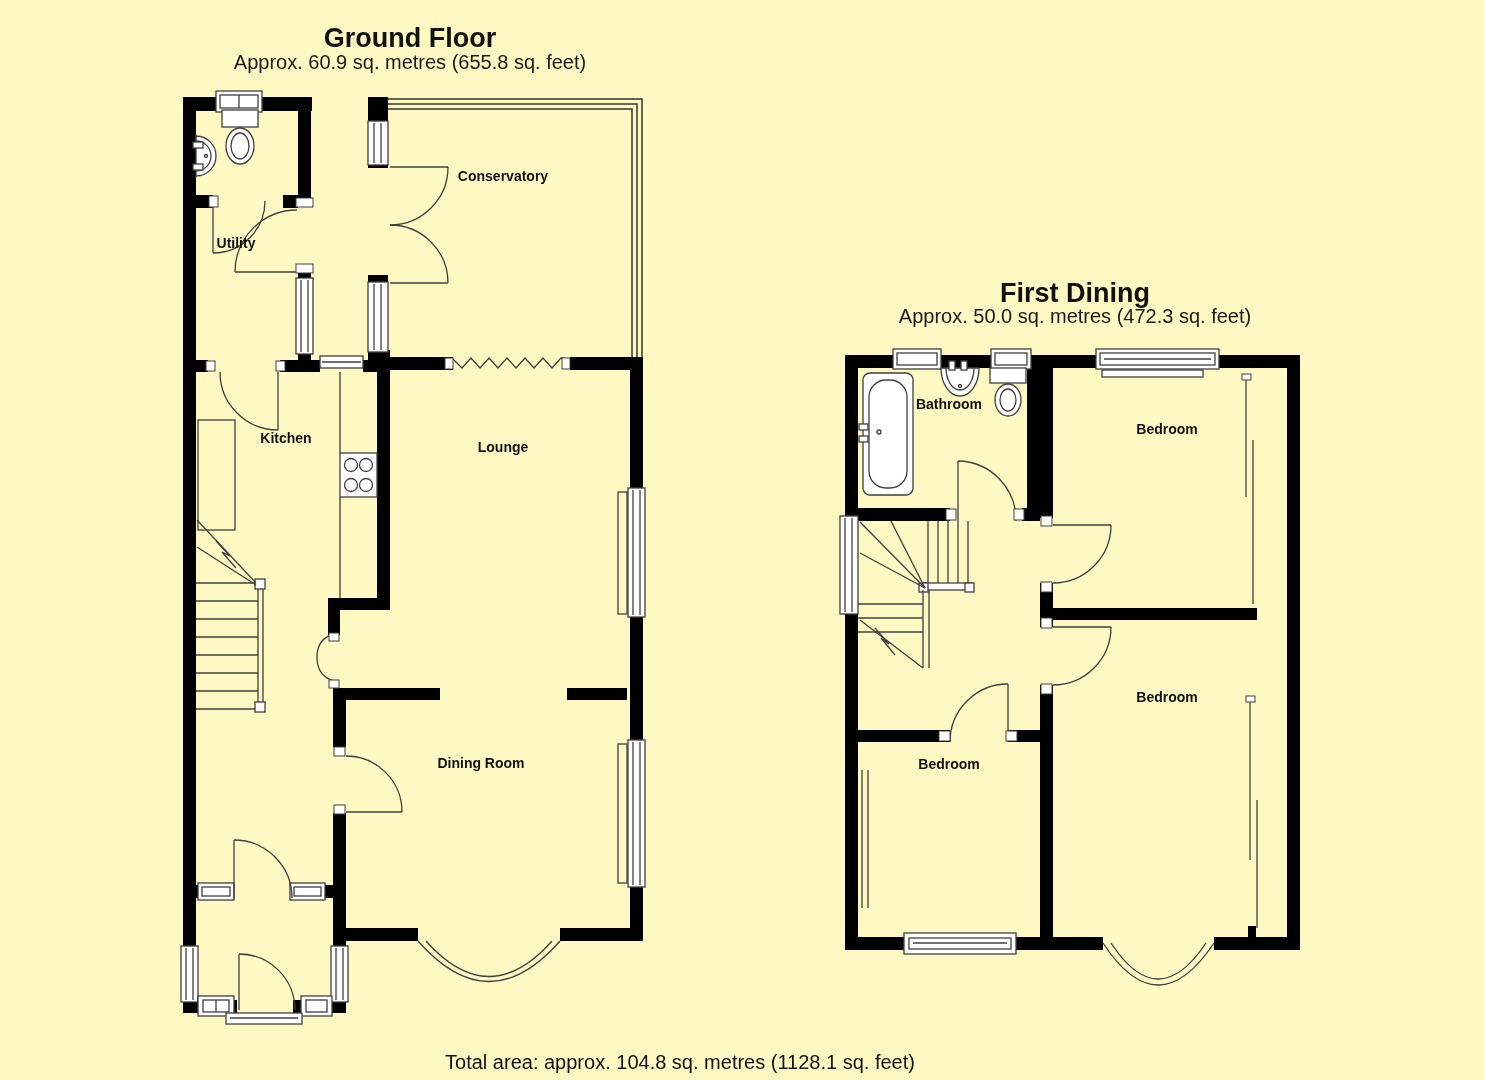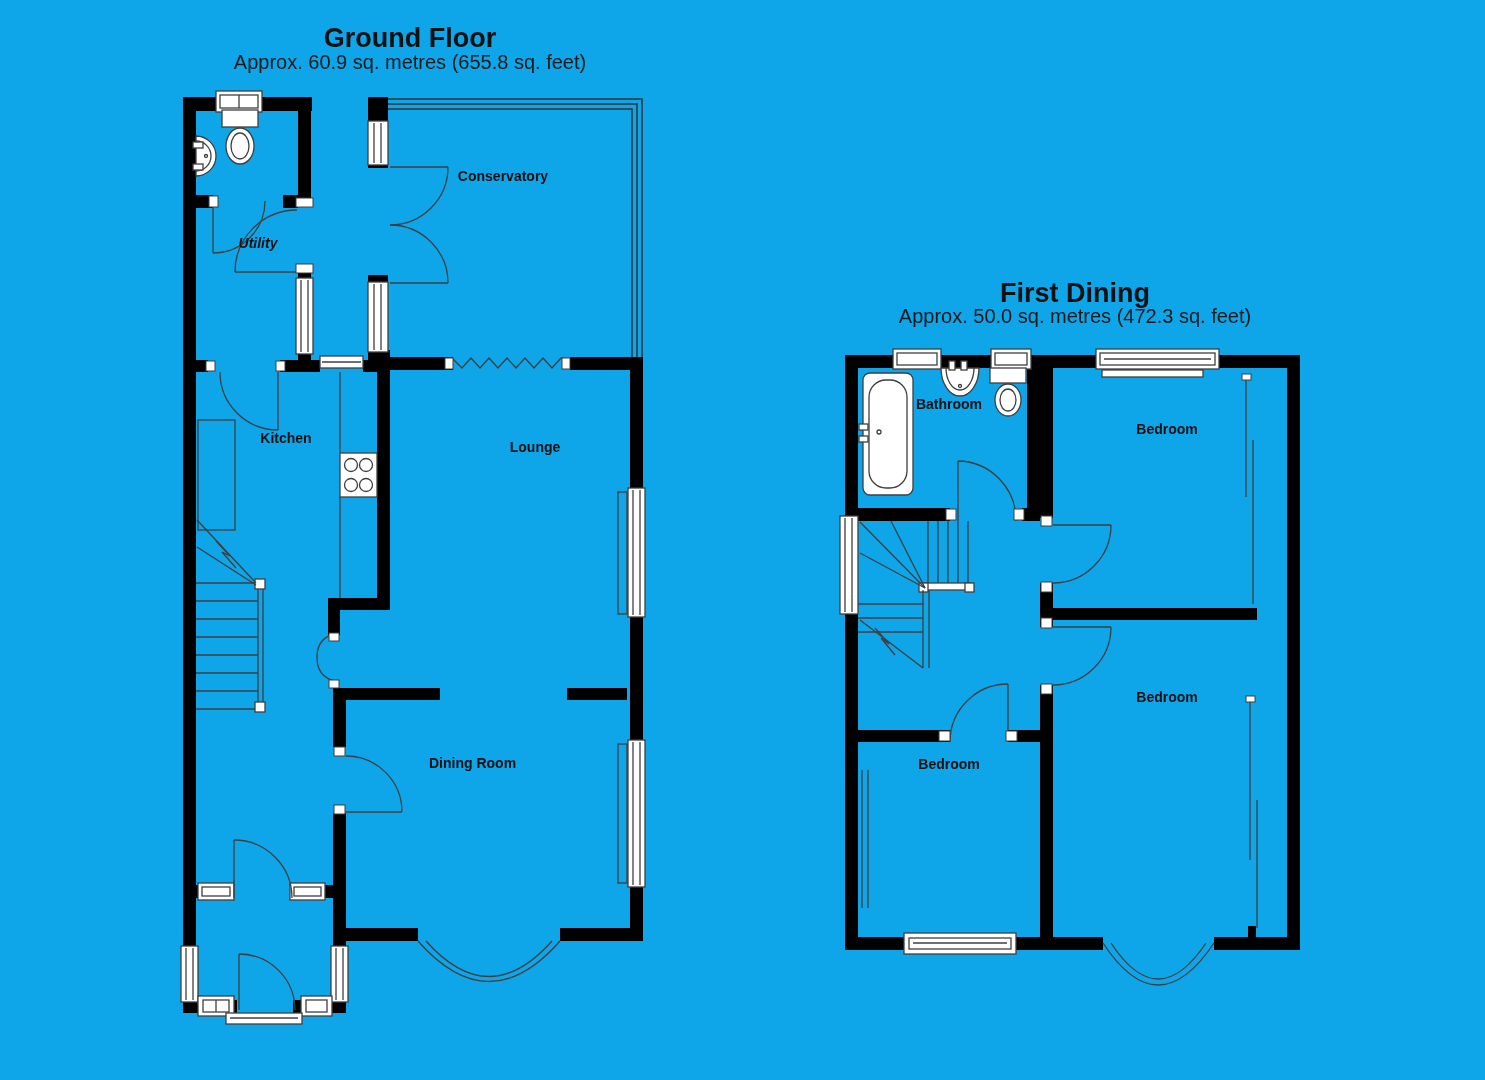"Ground Floor" .canvas { background: #0ea5e9 -> #fef9c3 }
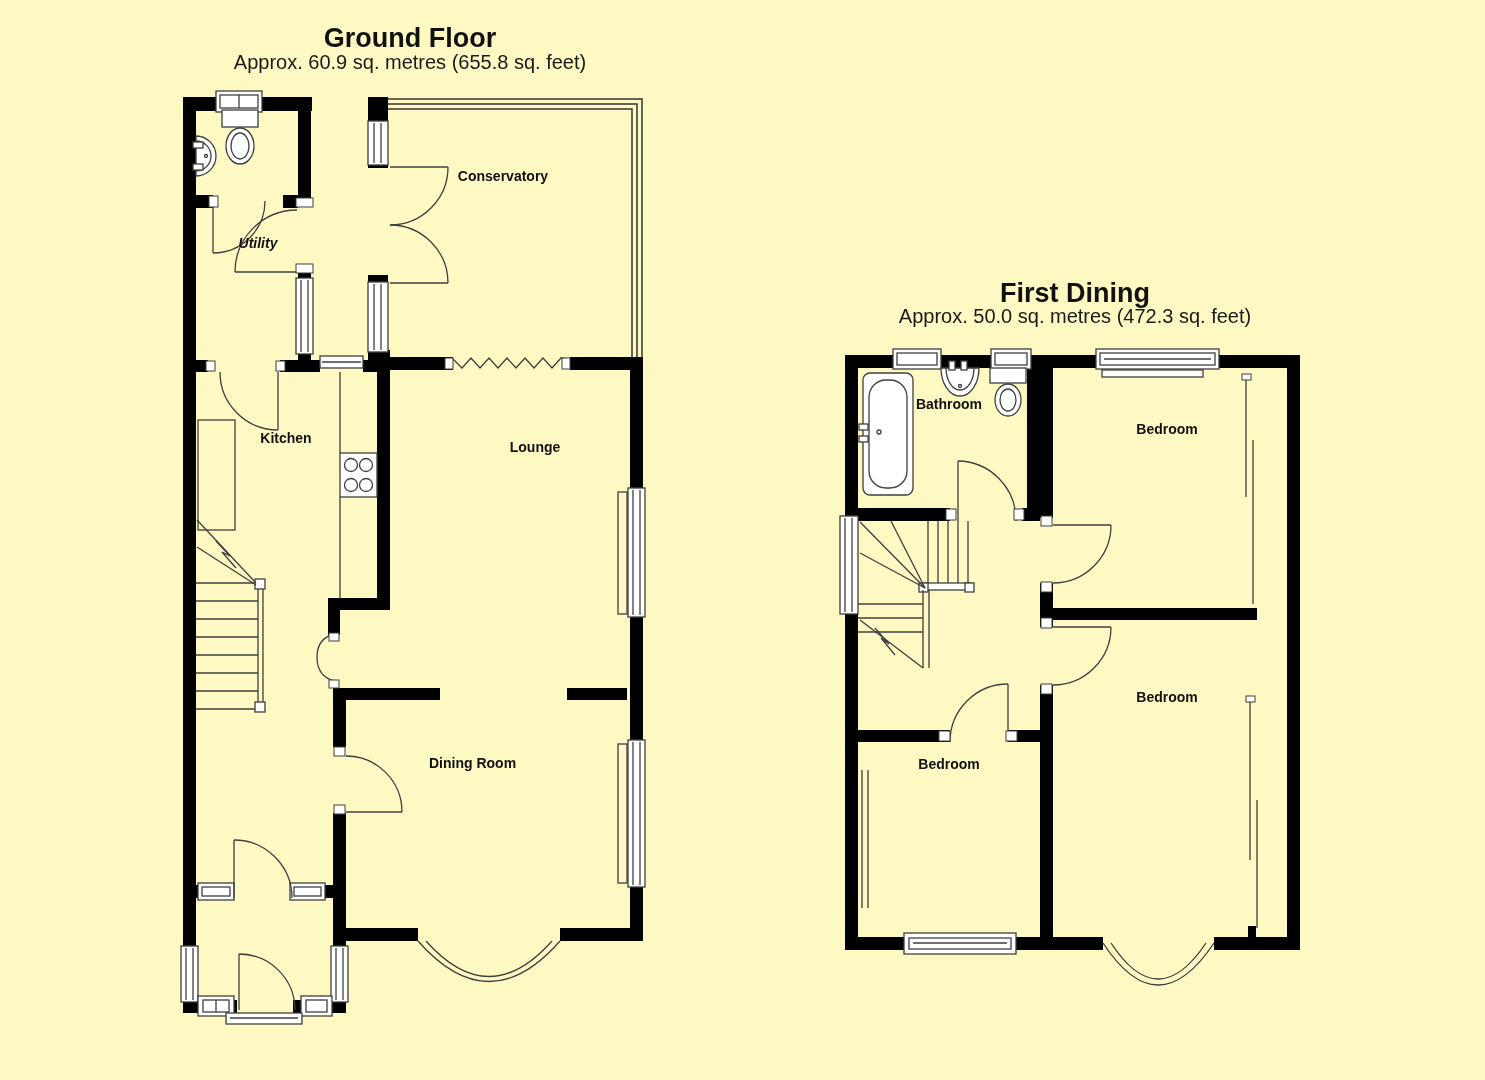"Utility" div.abs { font-style: italic -> none; left: 258px -> 236px }
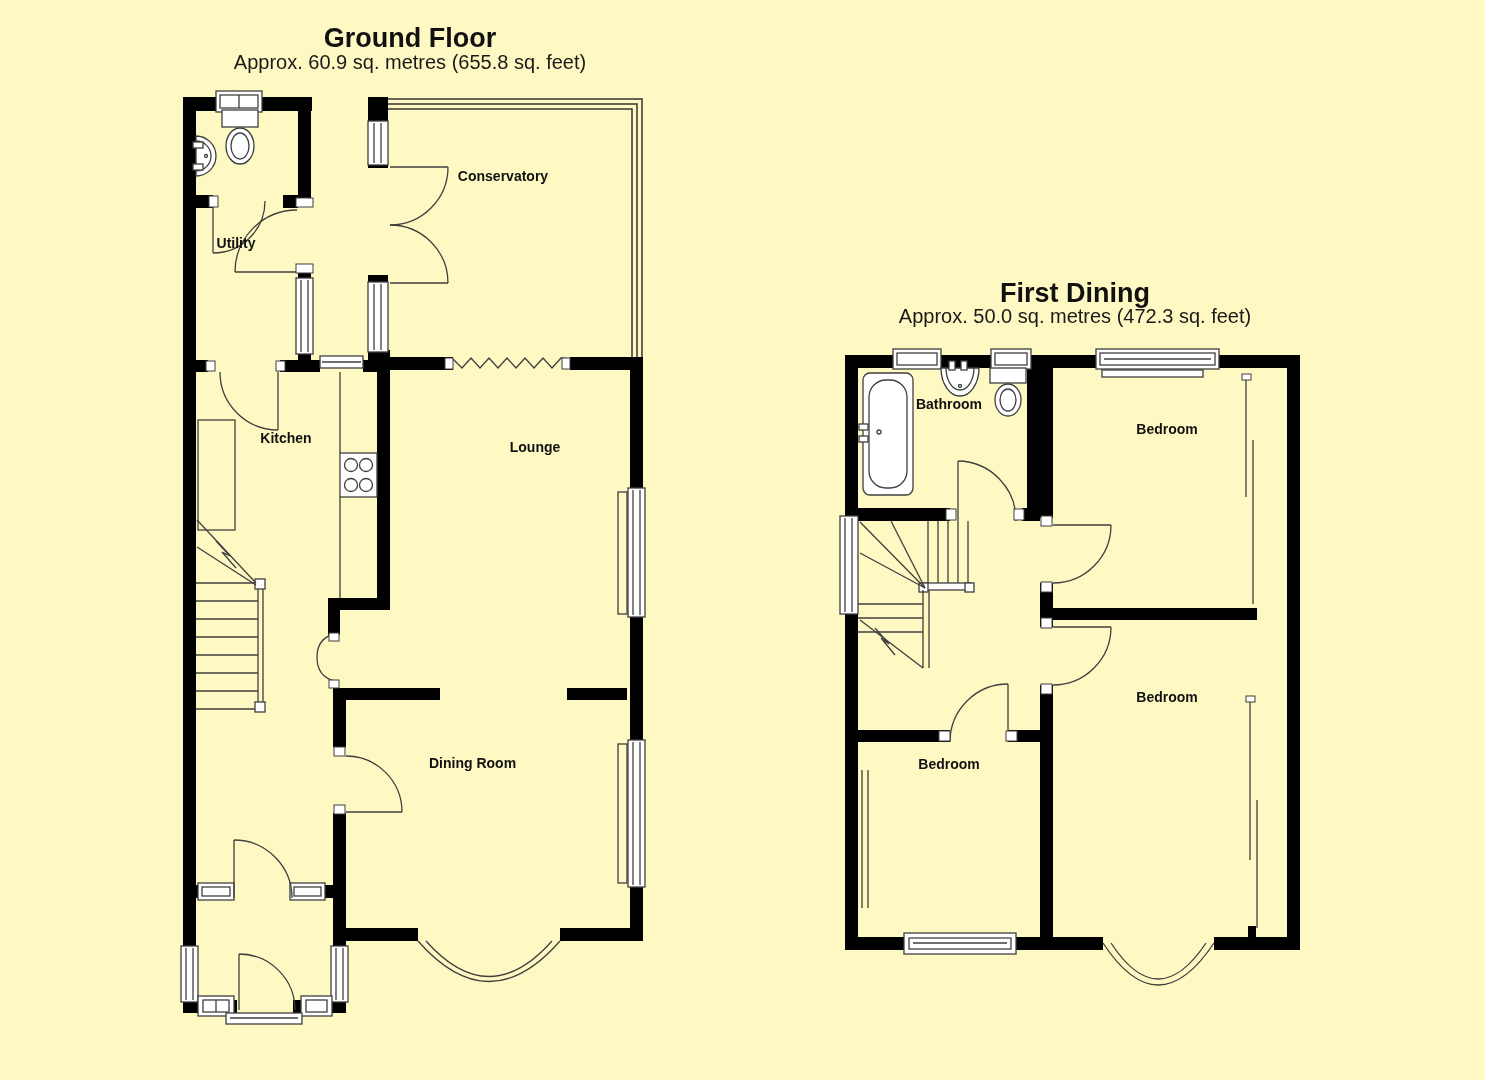"Lounge" div.abs { margin-left: 32px -> none }
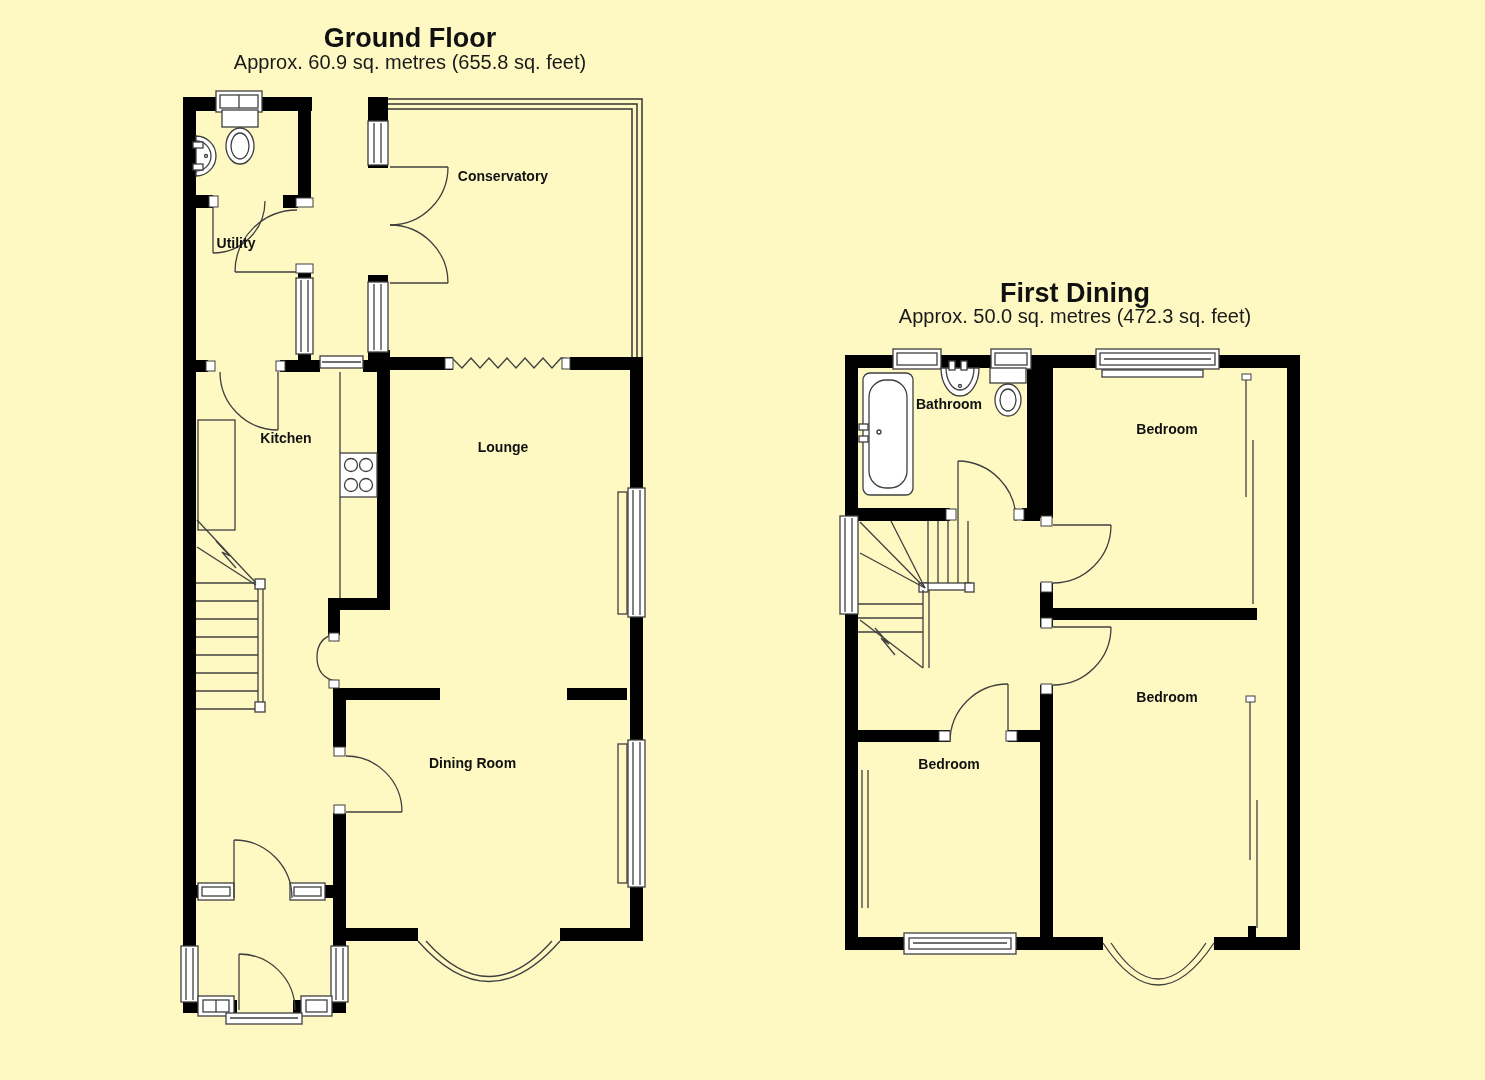"Dining Room" .room-label.wrap { text-align: none -> center }
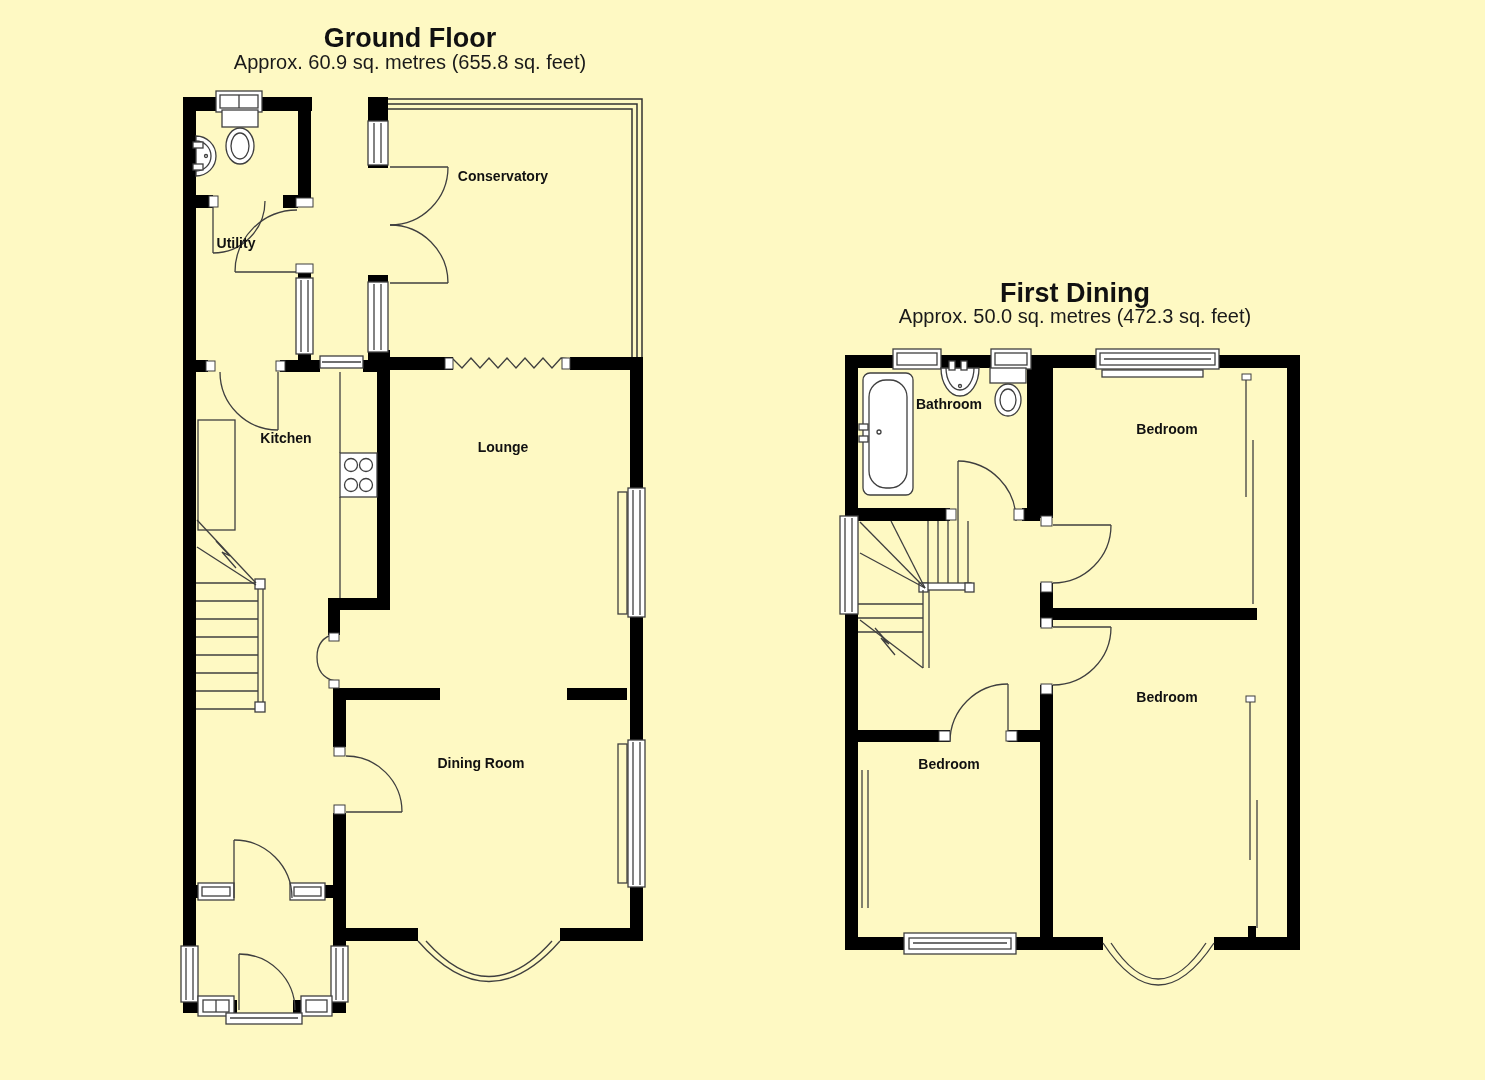"Total area: approx. 104.8 sq." div.abs { html: none -> <div>Total area: approx. 104.8 sq. metres (1128.1 sq. feet)</div> }
